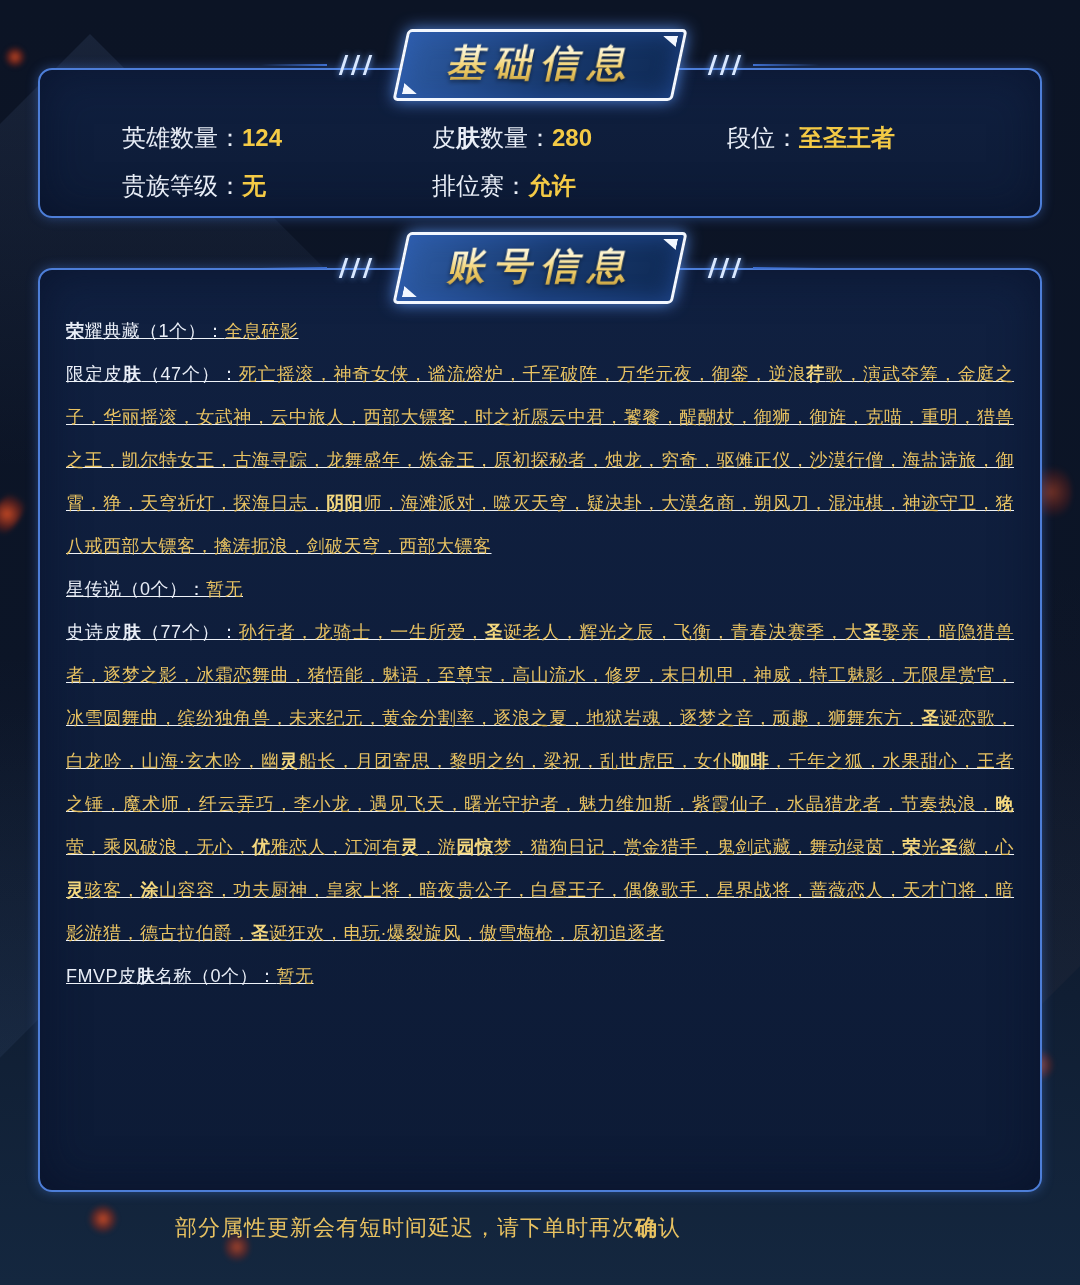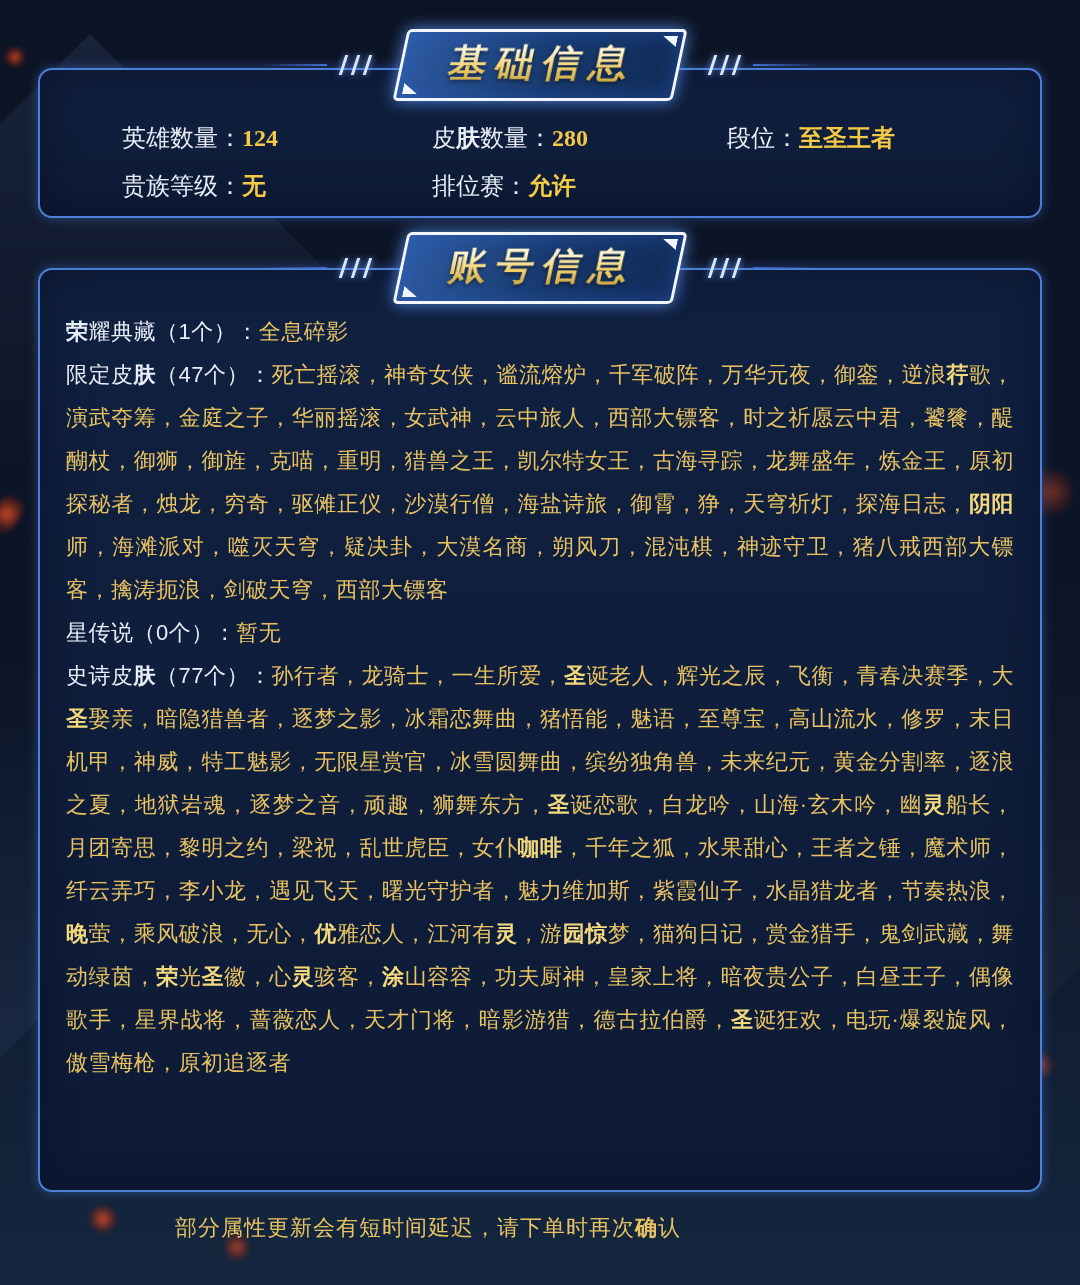"英雄数量：124" .panel-basic { font-family: Liberation Serif, serif -> none }
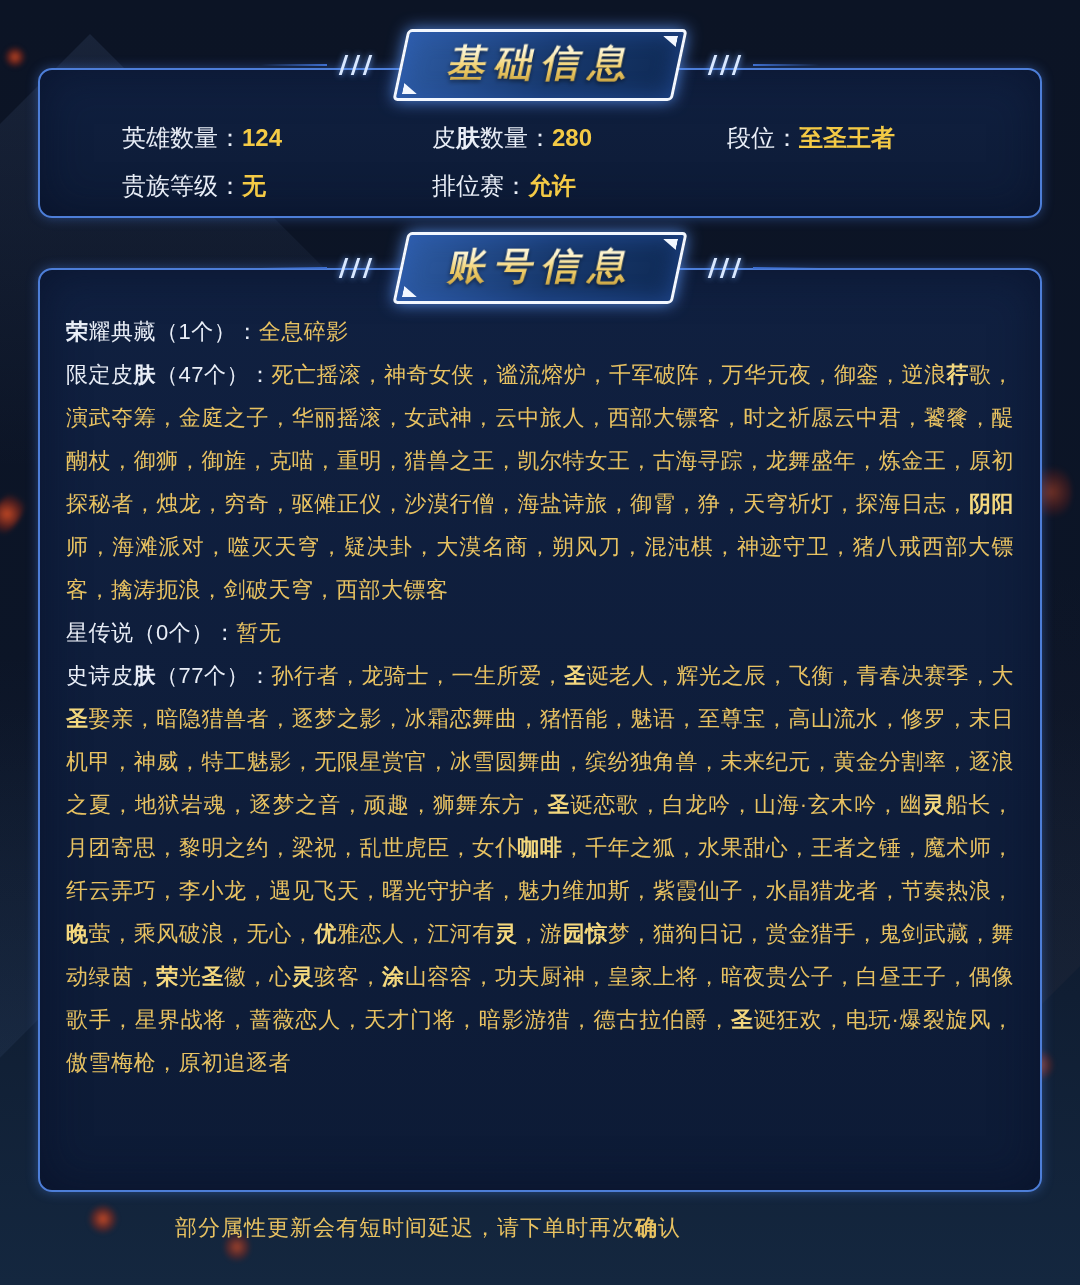"荣耀典藏（1个）：全息碎影" .entry { font-size: 22px -> 18px; text-decoration: none -> underline }
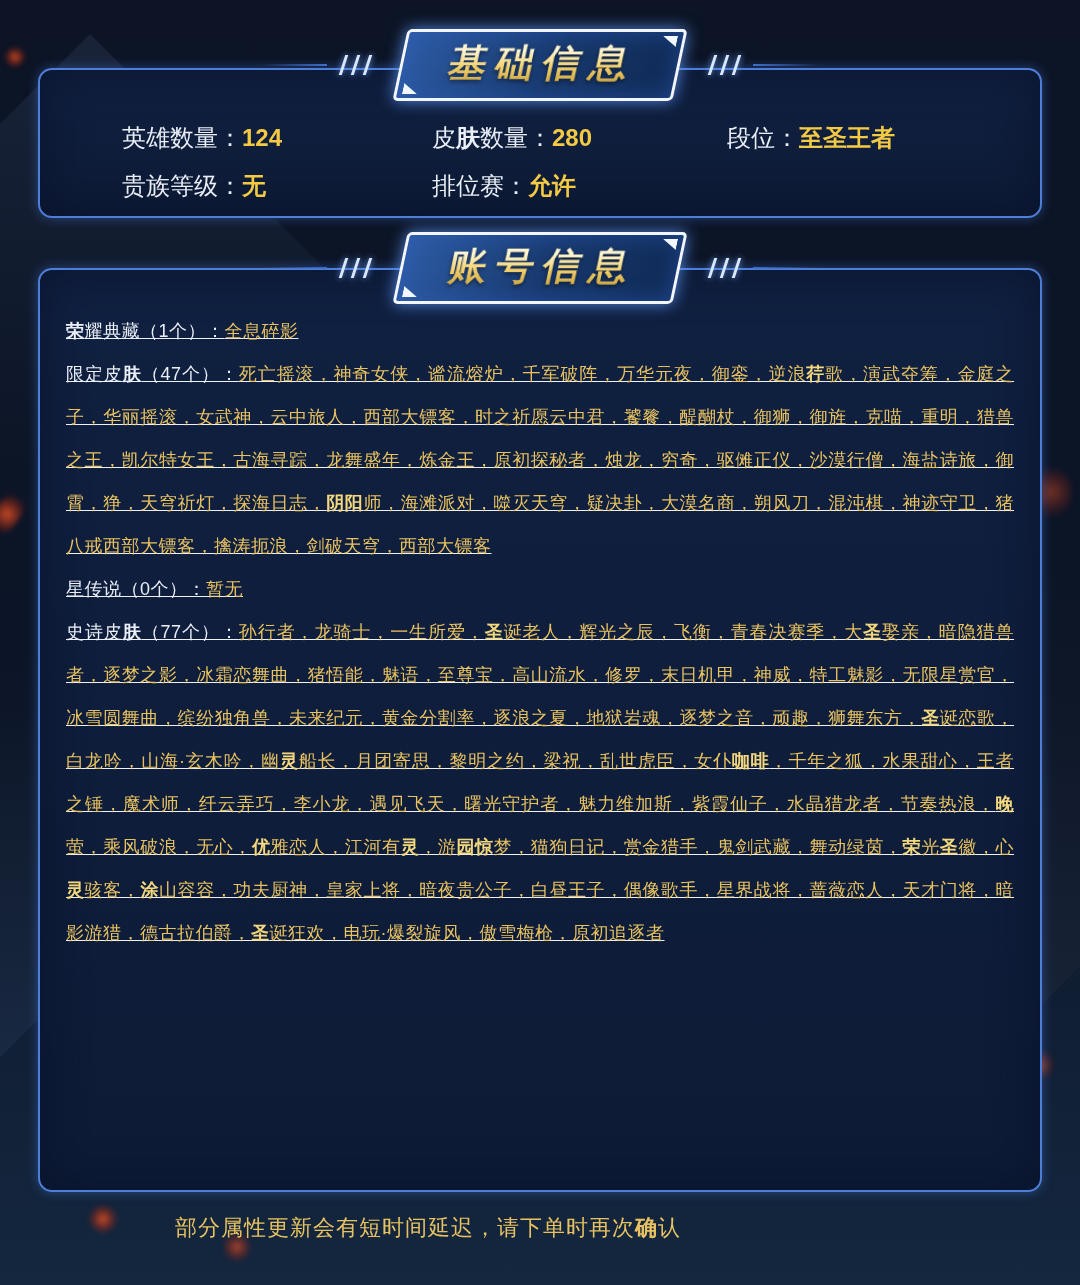"FMVP皮肤名称（0个）：暂无" p.entry { html: none -> <p> <span>FMVP皮<b>肤</b>名称（0个）：</span><span>暂无</span> </p> }
